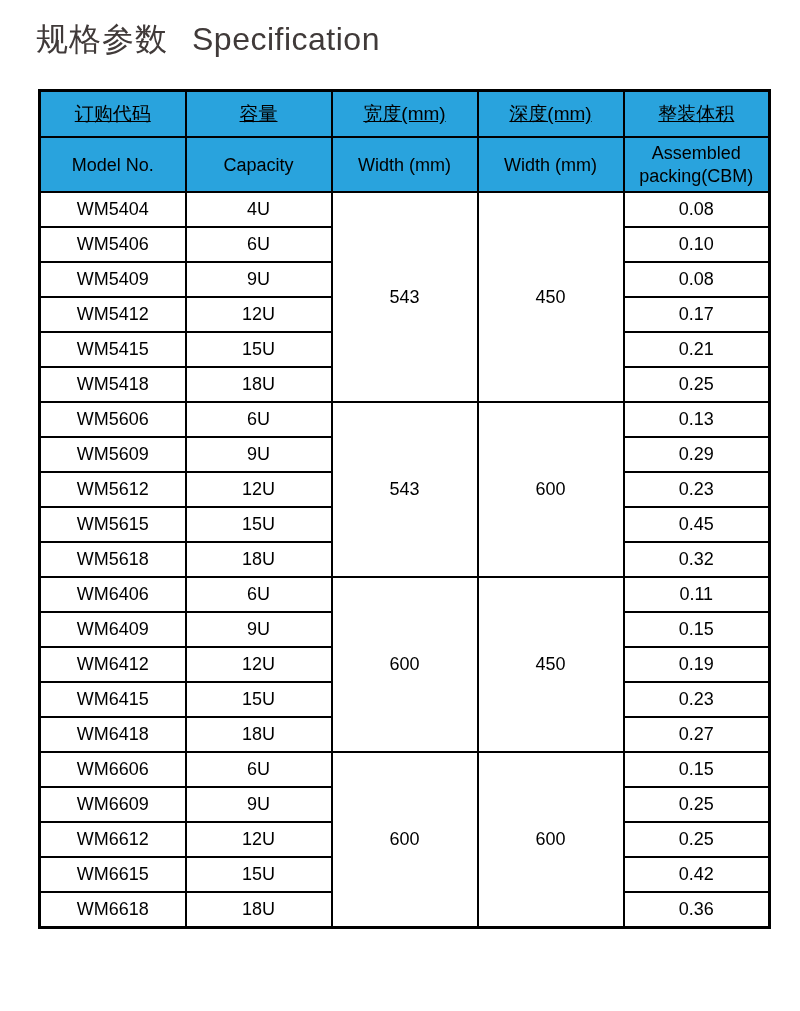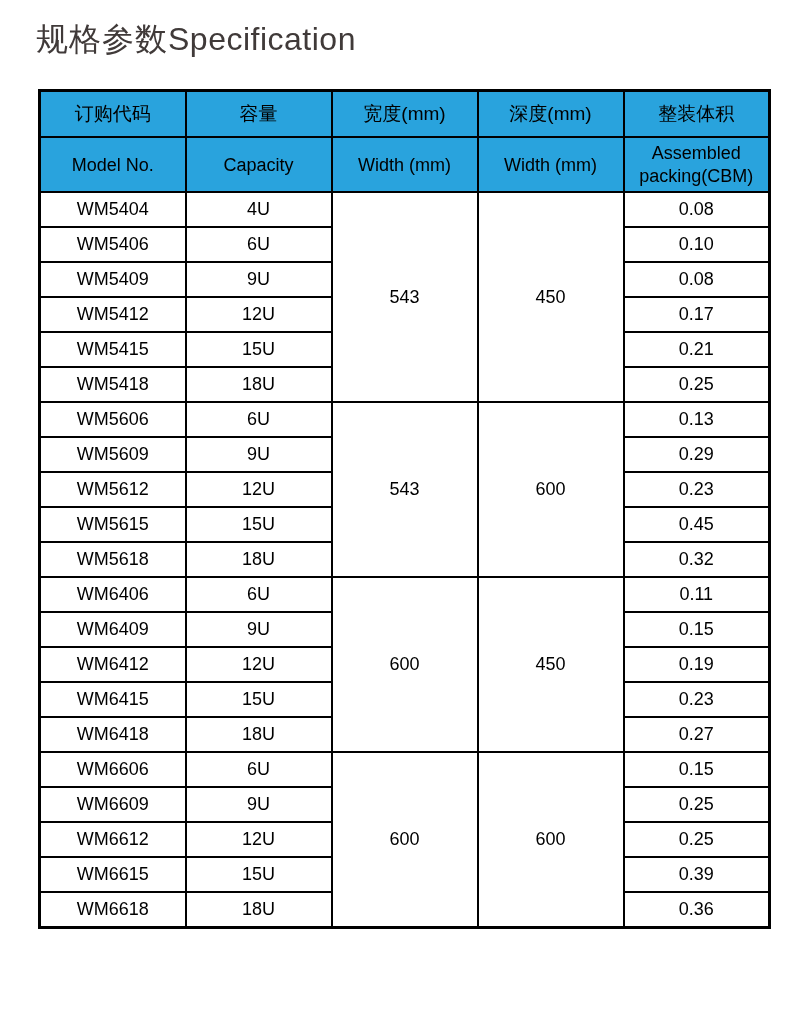"Specification" .title .en { margin-left: none -> 24px }
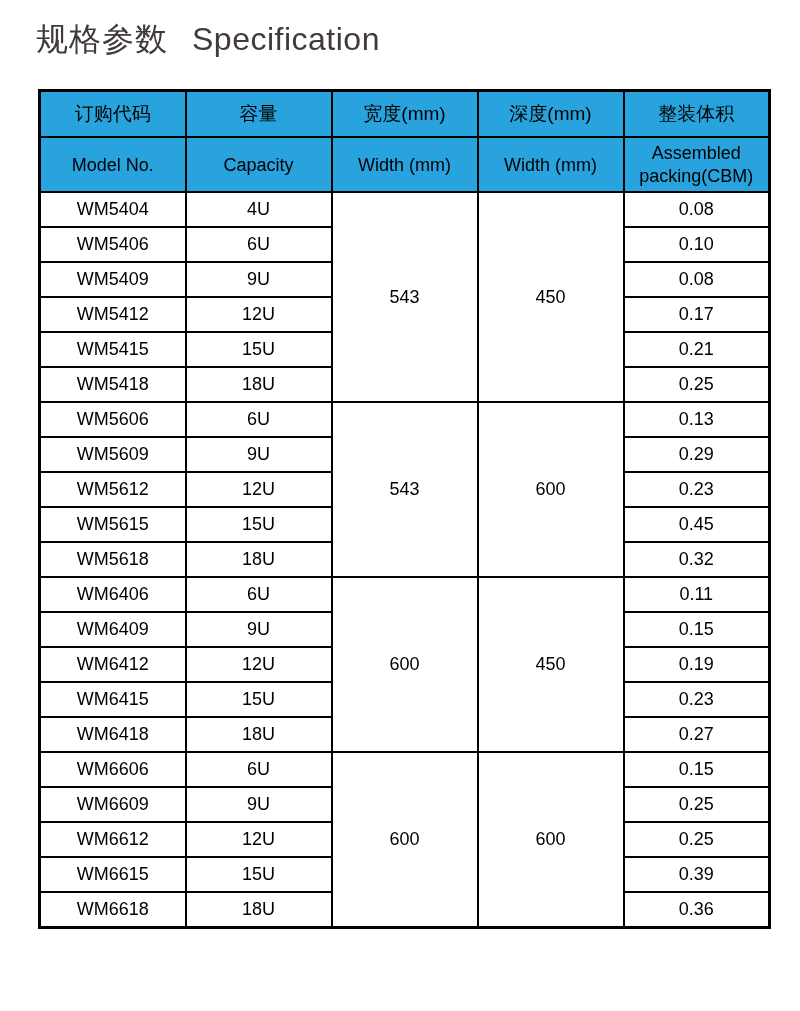"订购代码" tr.hdr-zh th { text-decoration: none -> underline }
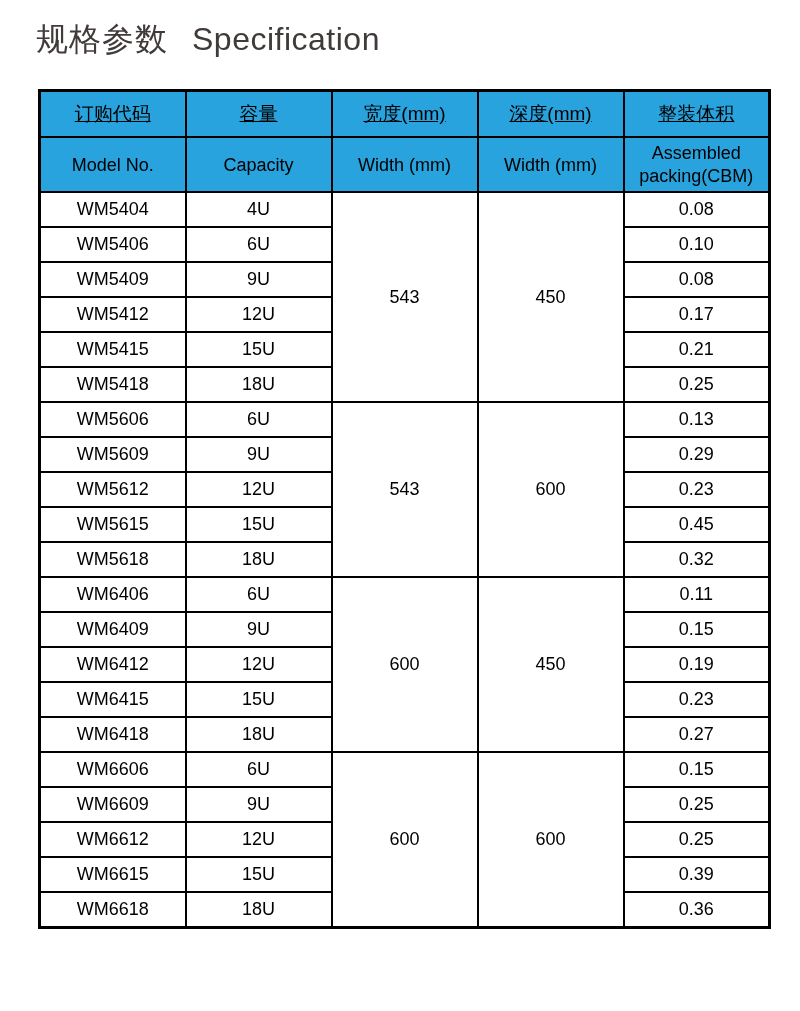"0.39" td { text: 0.39 -> 0.42 }
